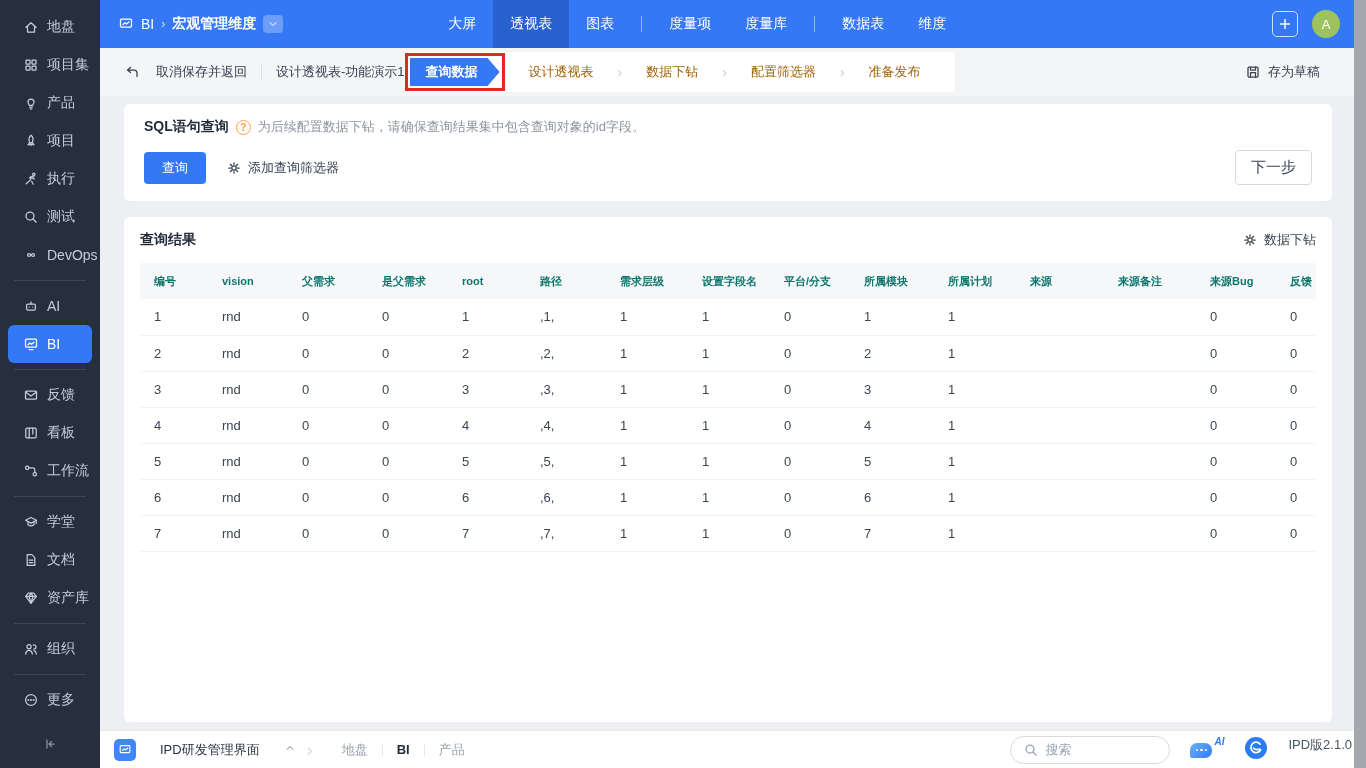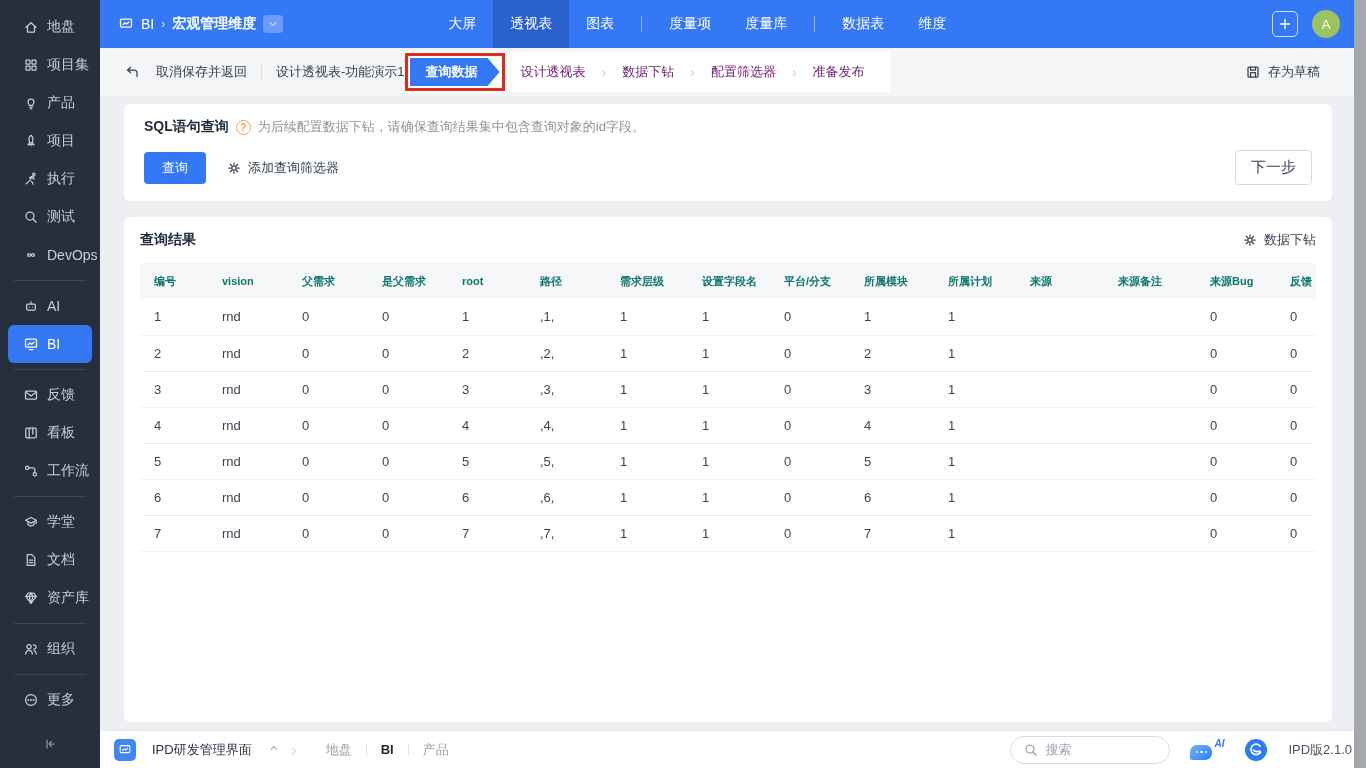"设计透视表" .step { color: #701a75 -> #a16207; padding: 0 16px -> 0 24px }
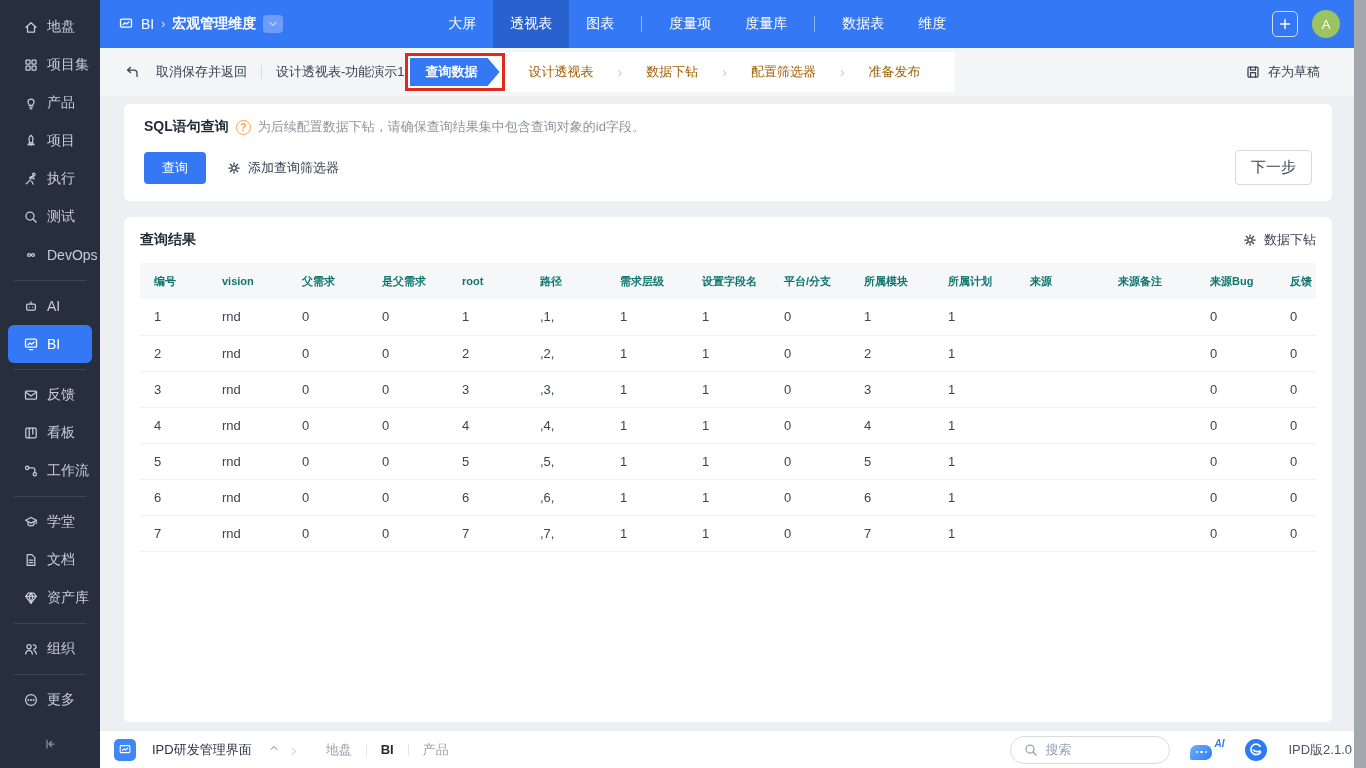"IPD研发管理界面" .app-switch { gap: 16px -> 24px }
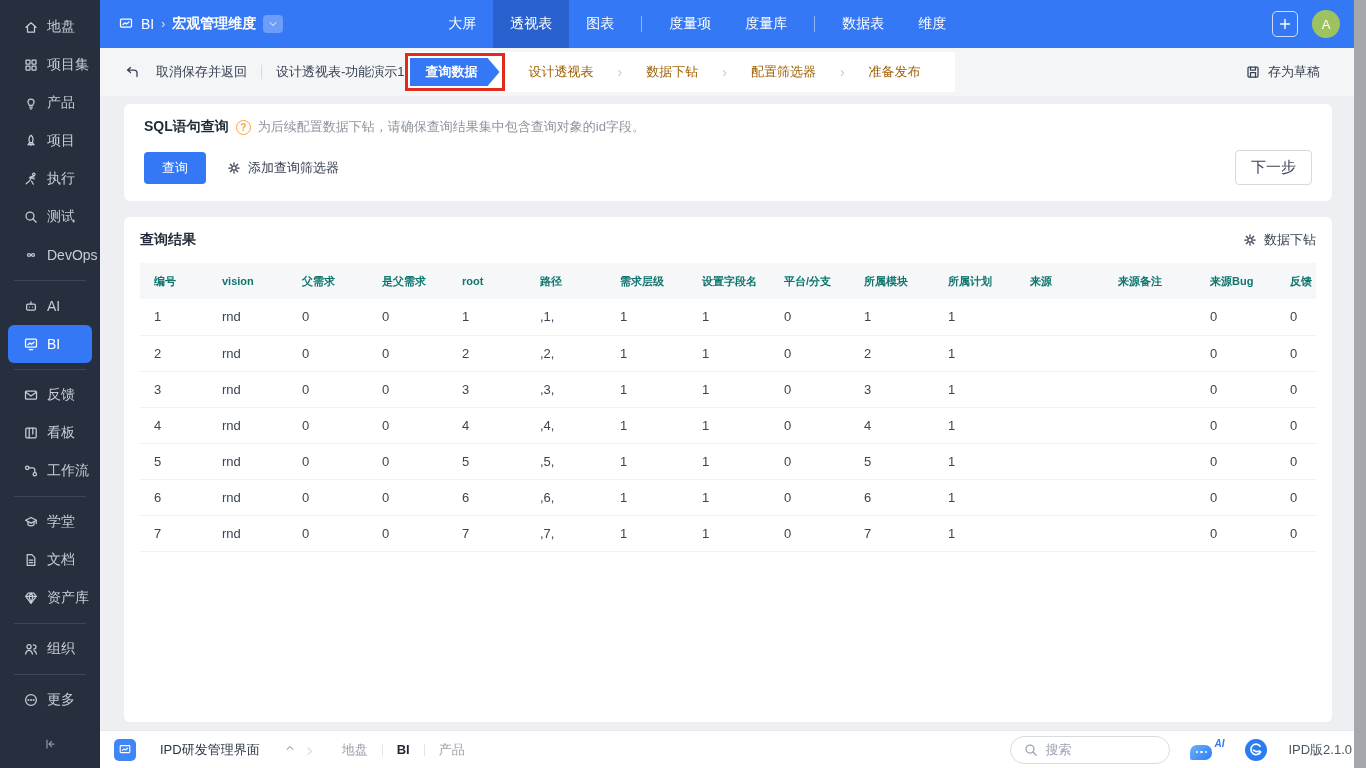"搜索" .bb-right { align-items: center -> none }
